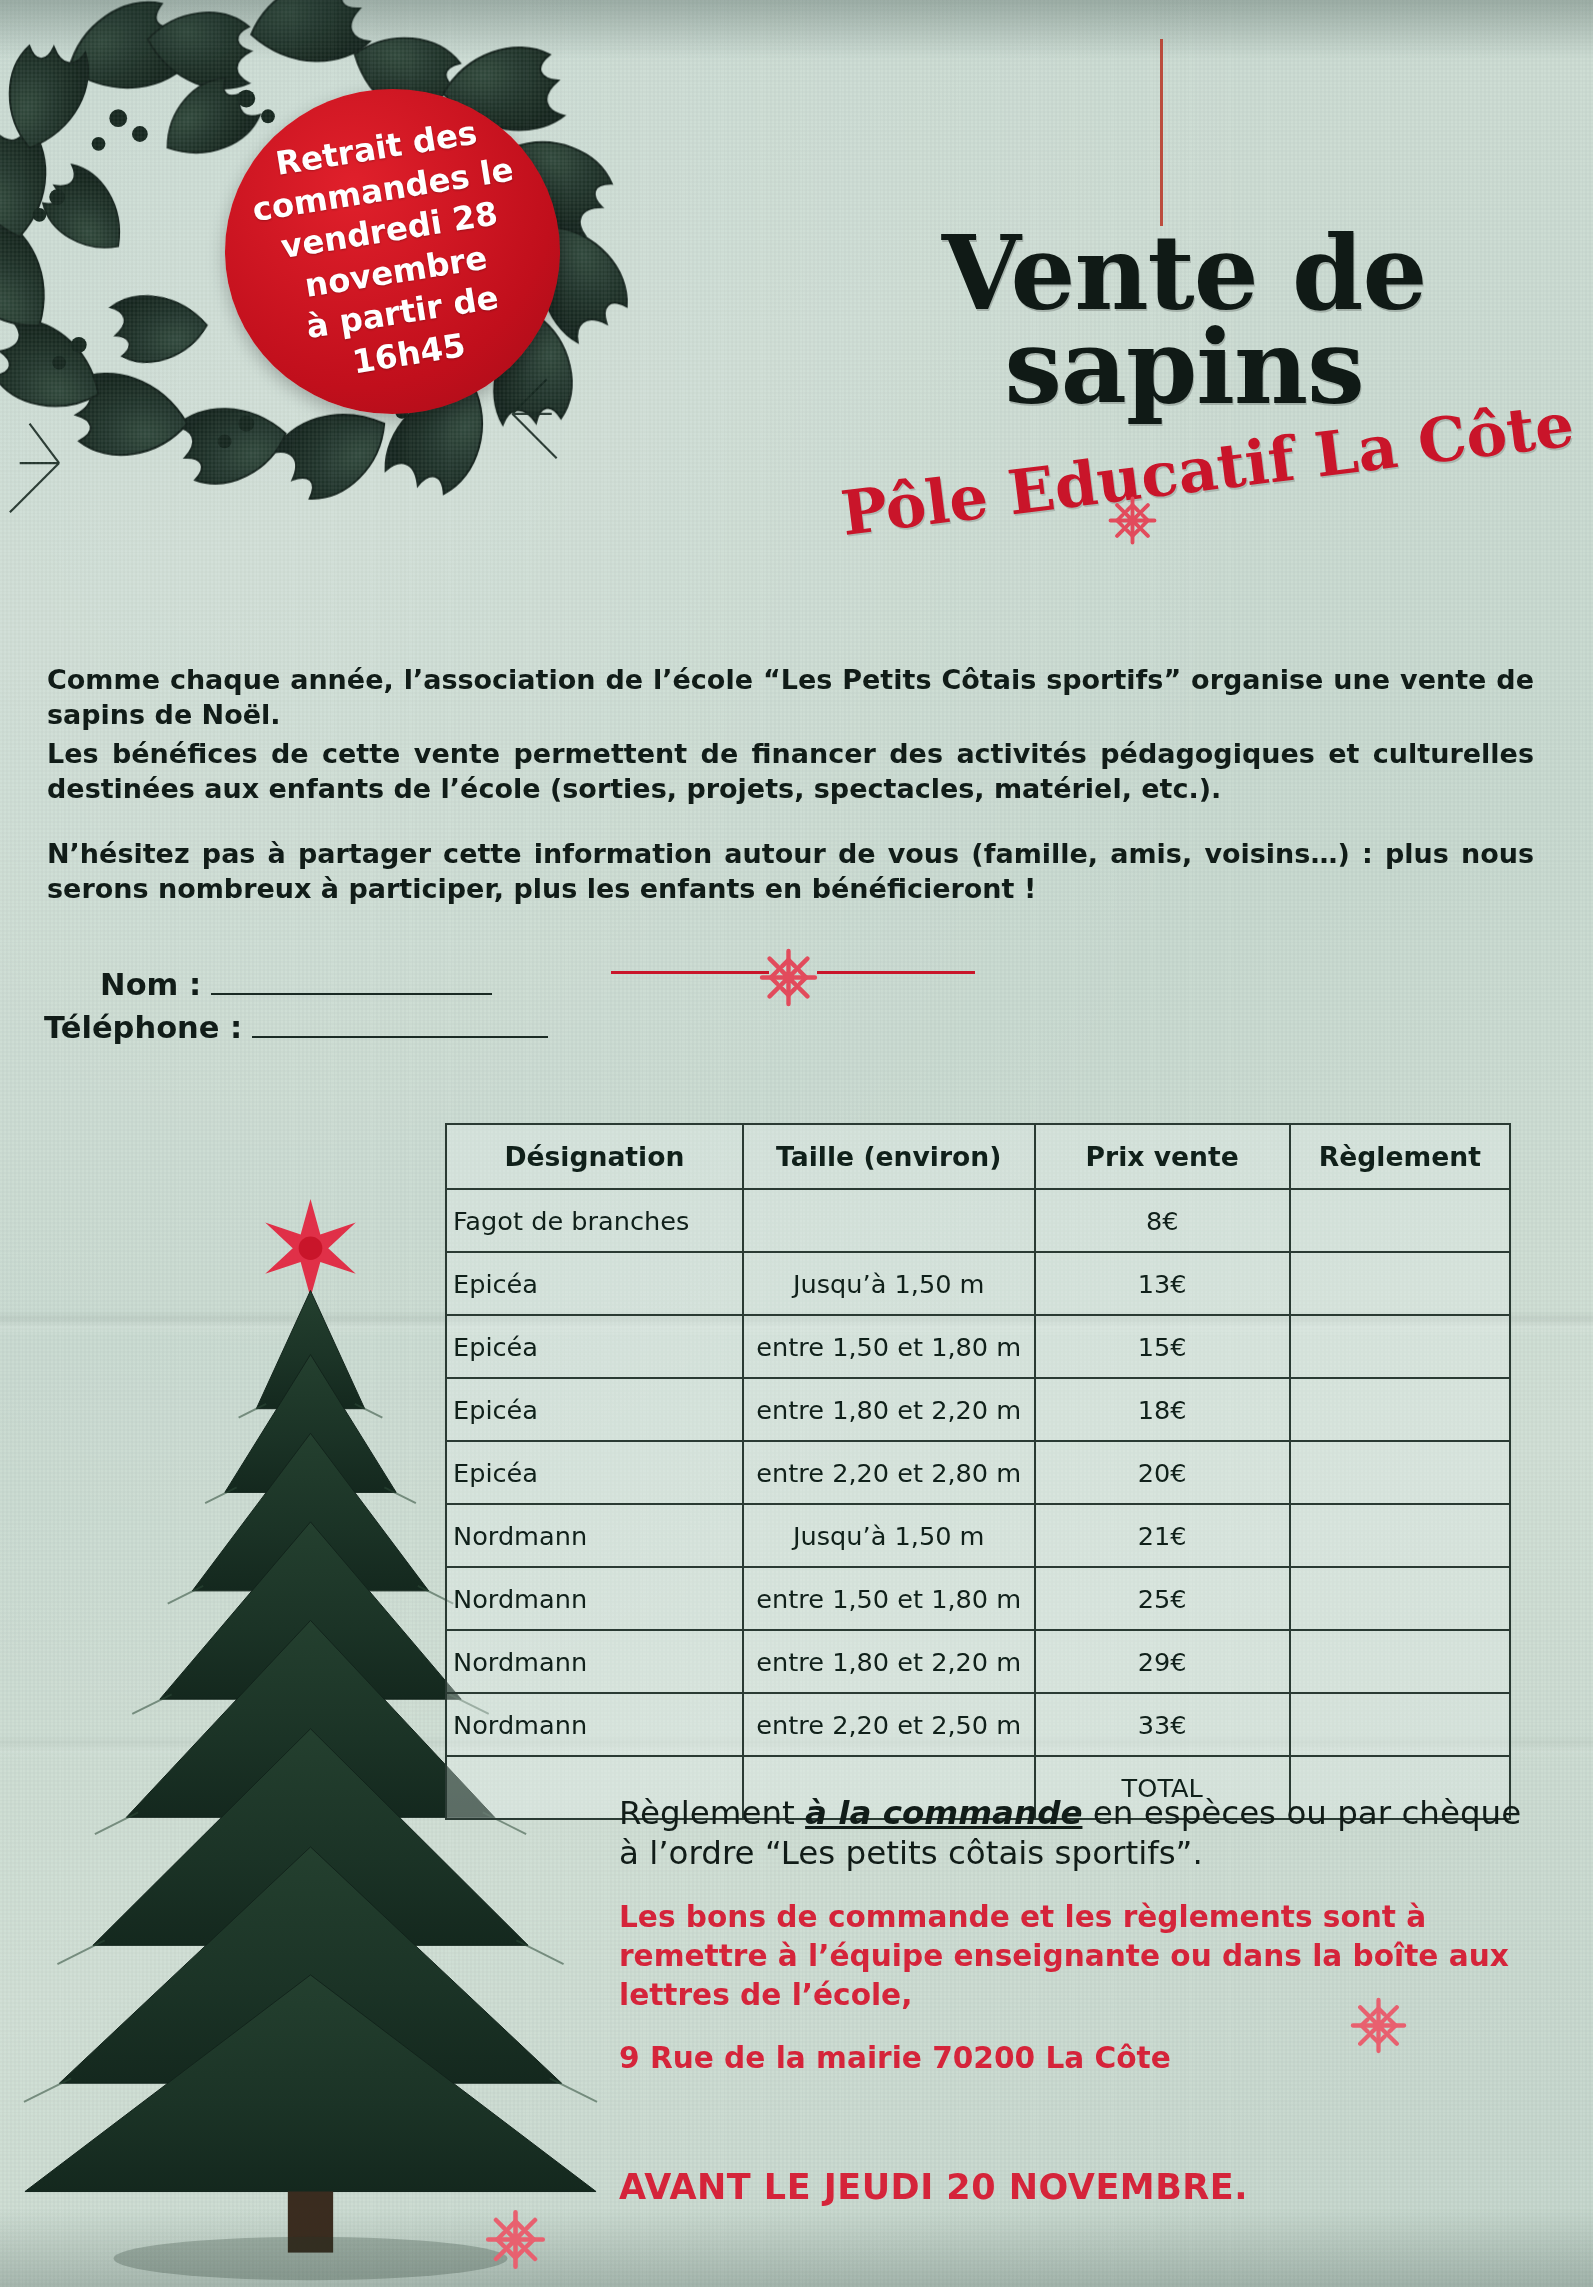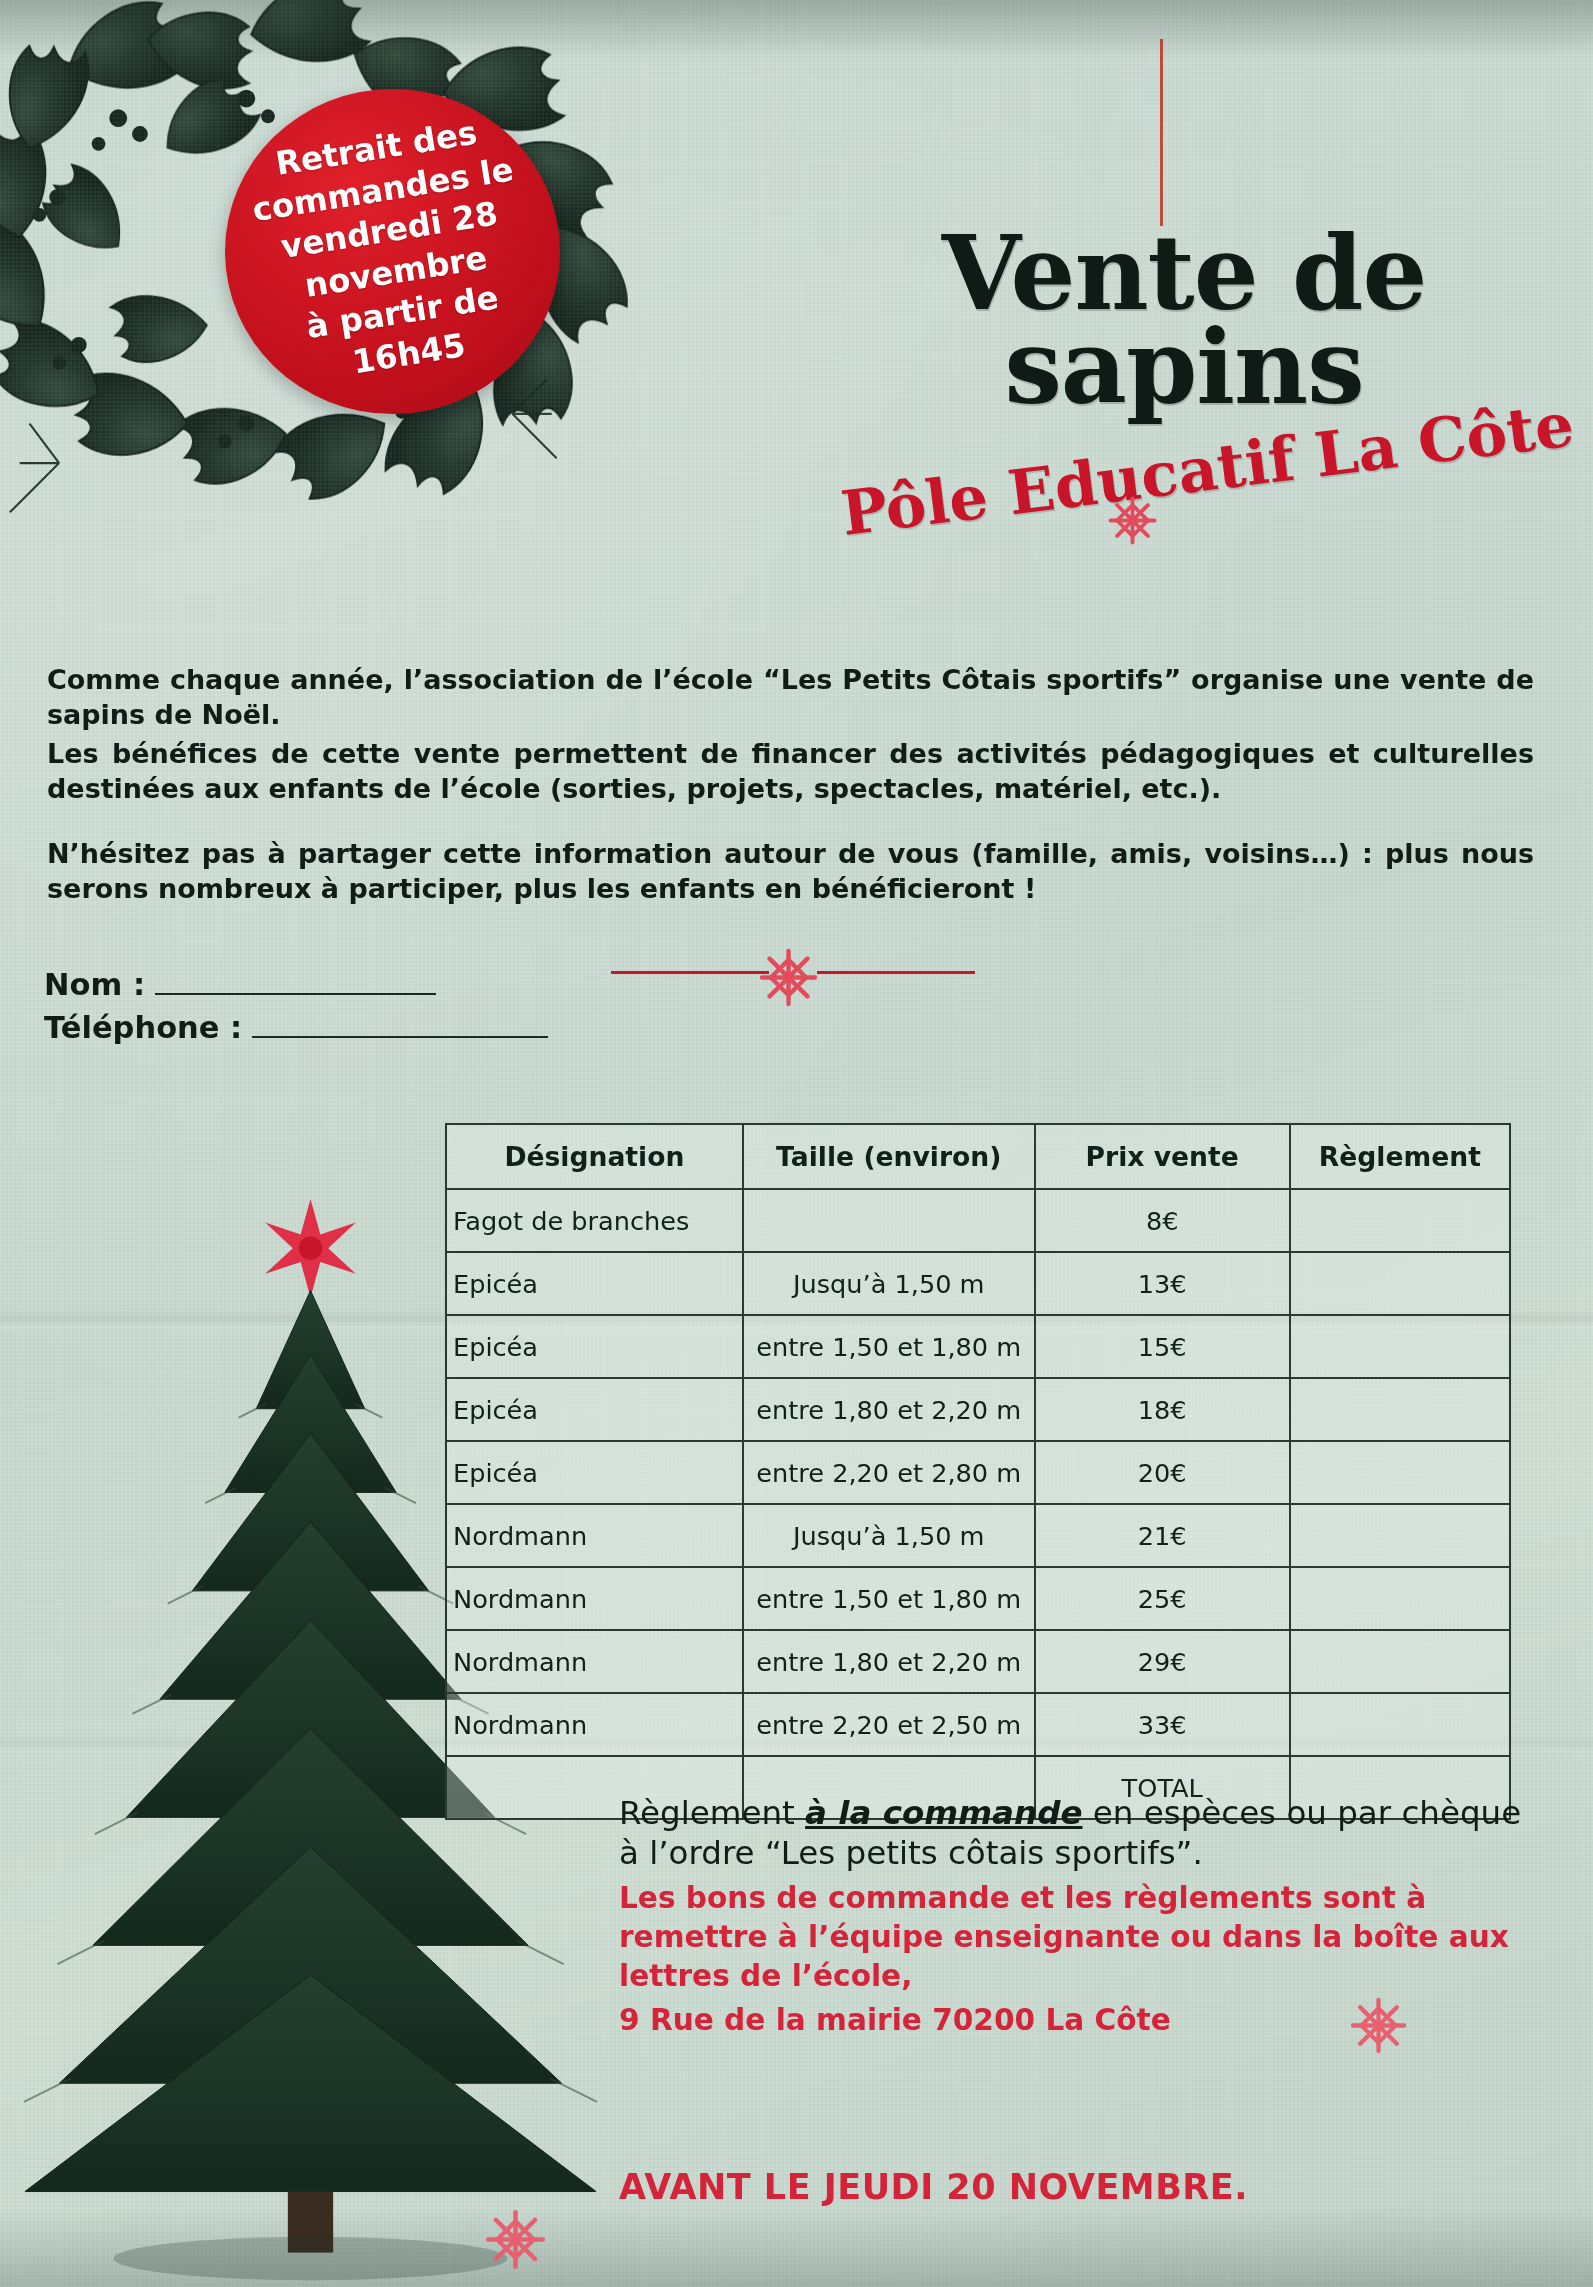"Nom :" .field-row { justify-content: none -> center }
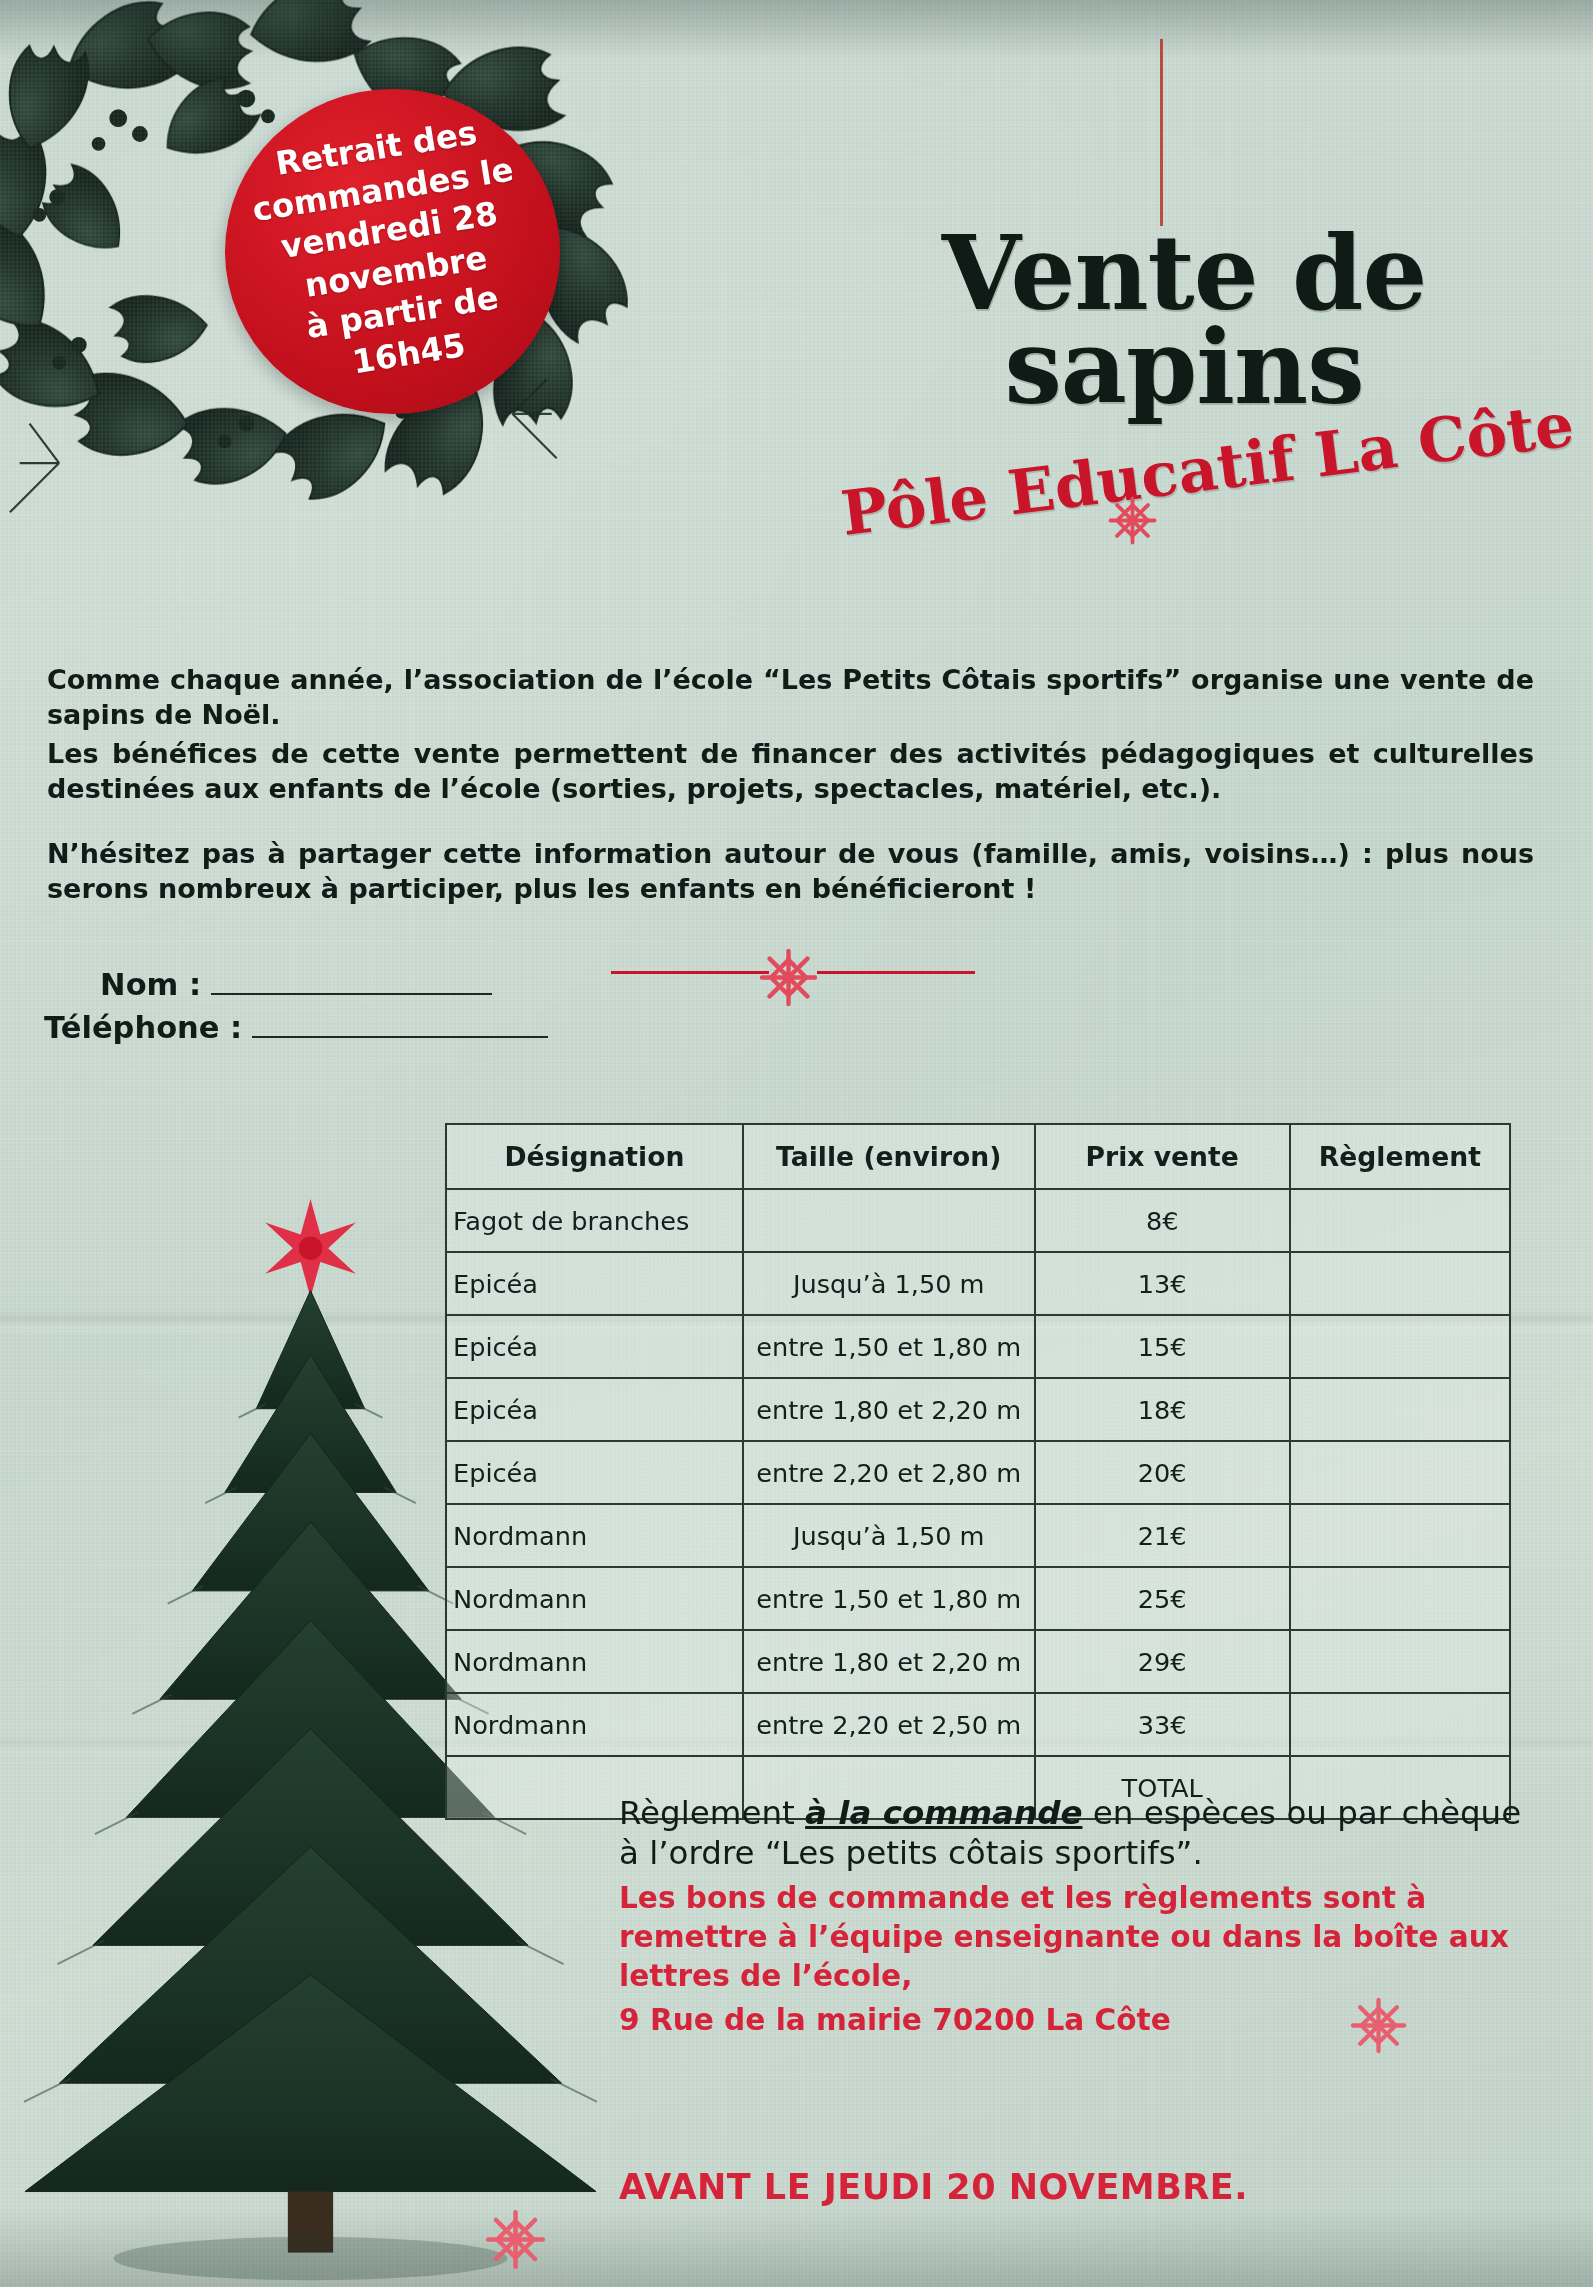"Les bons de commande et" #closing .blk-red { margin-top: 5px -> 24px }
